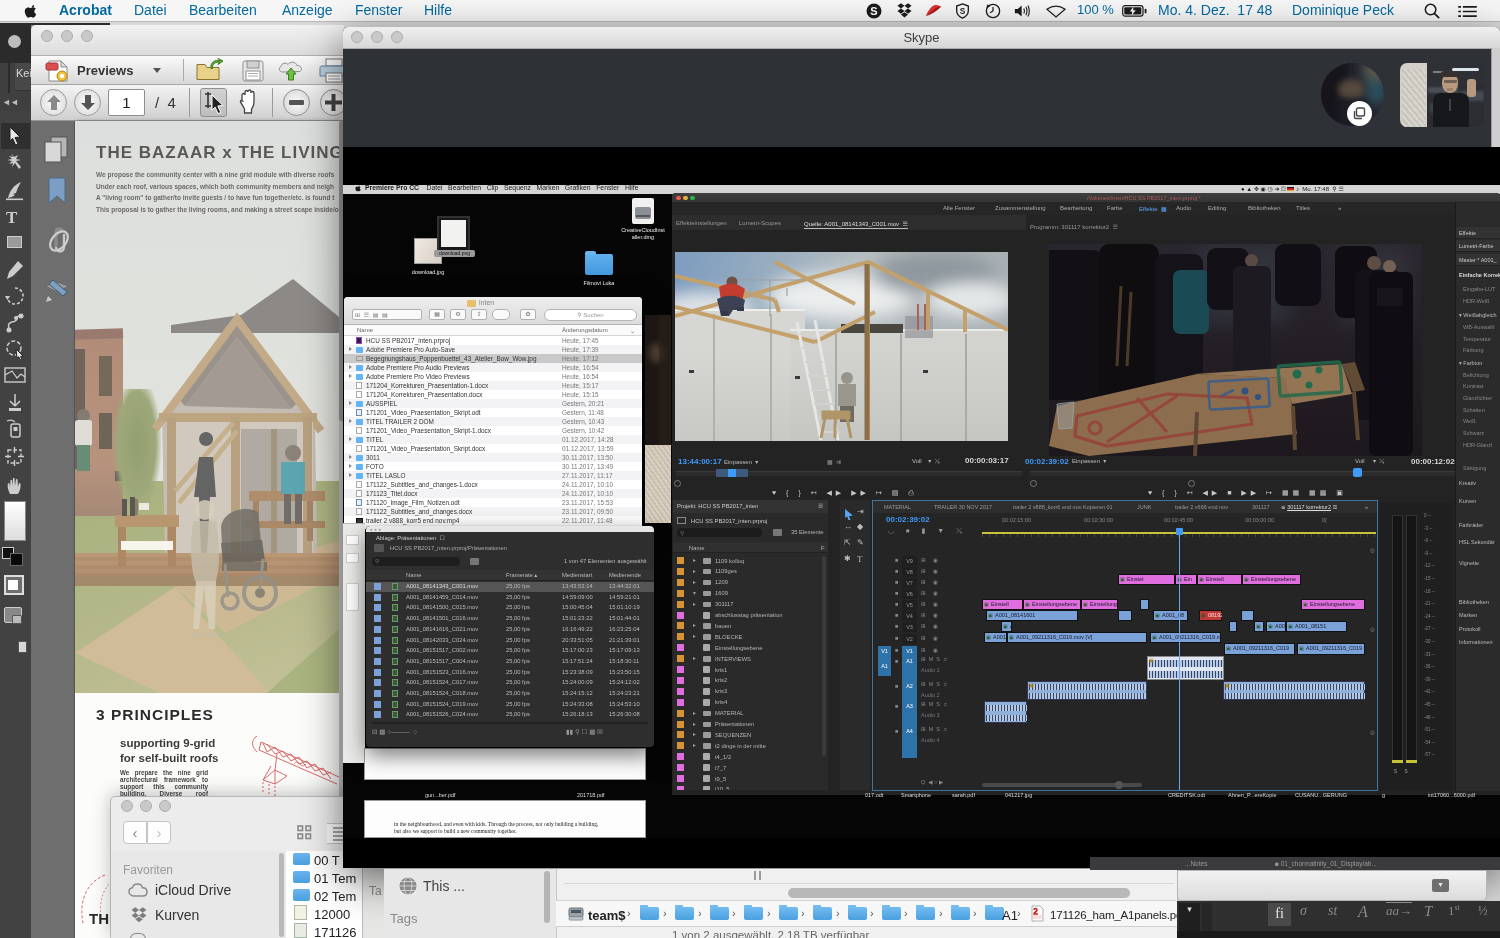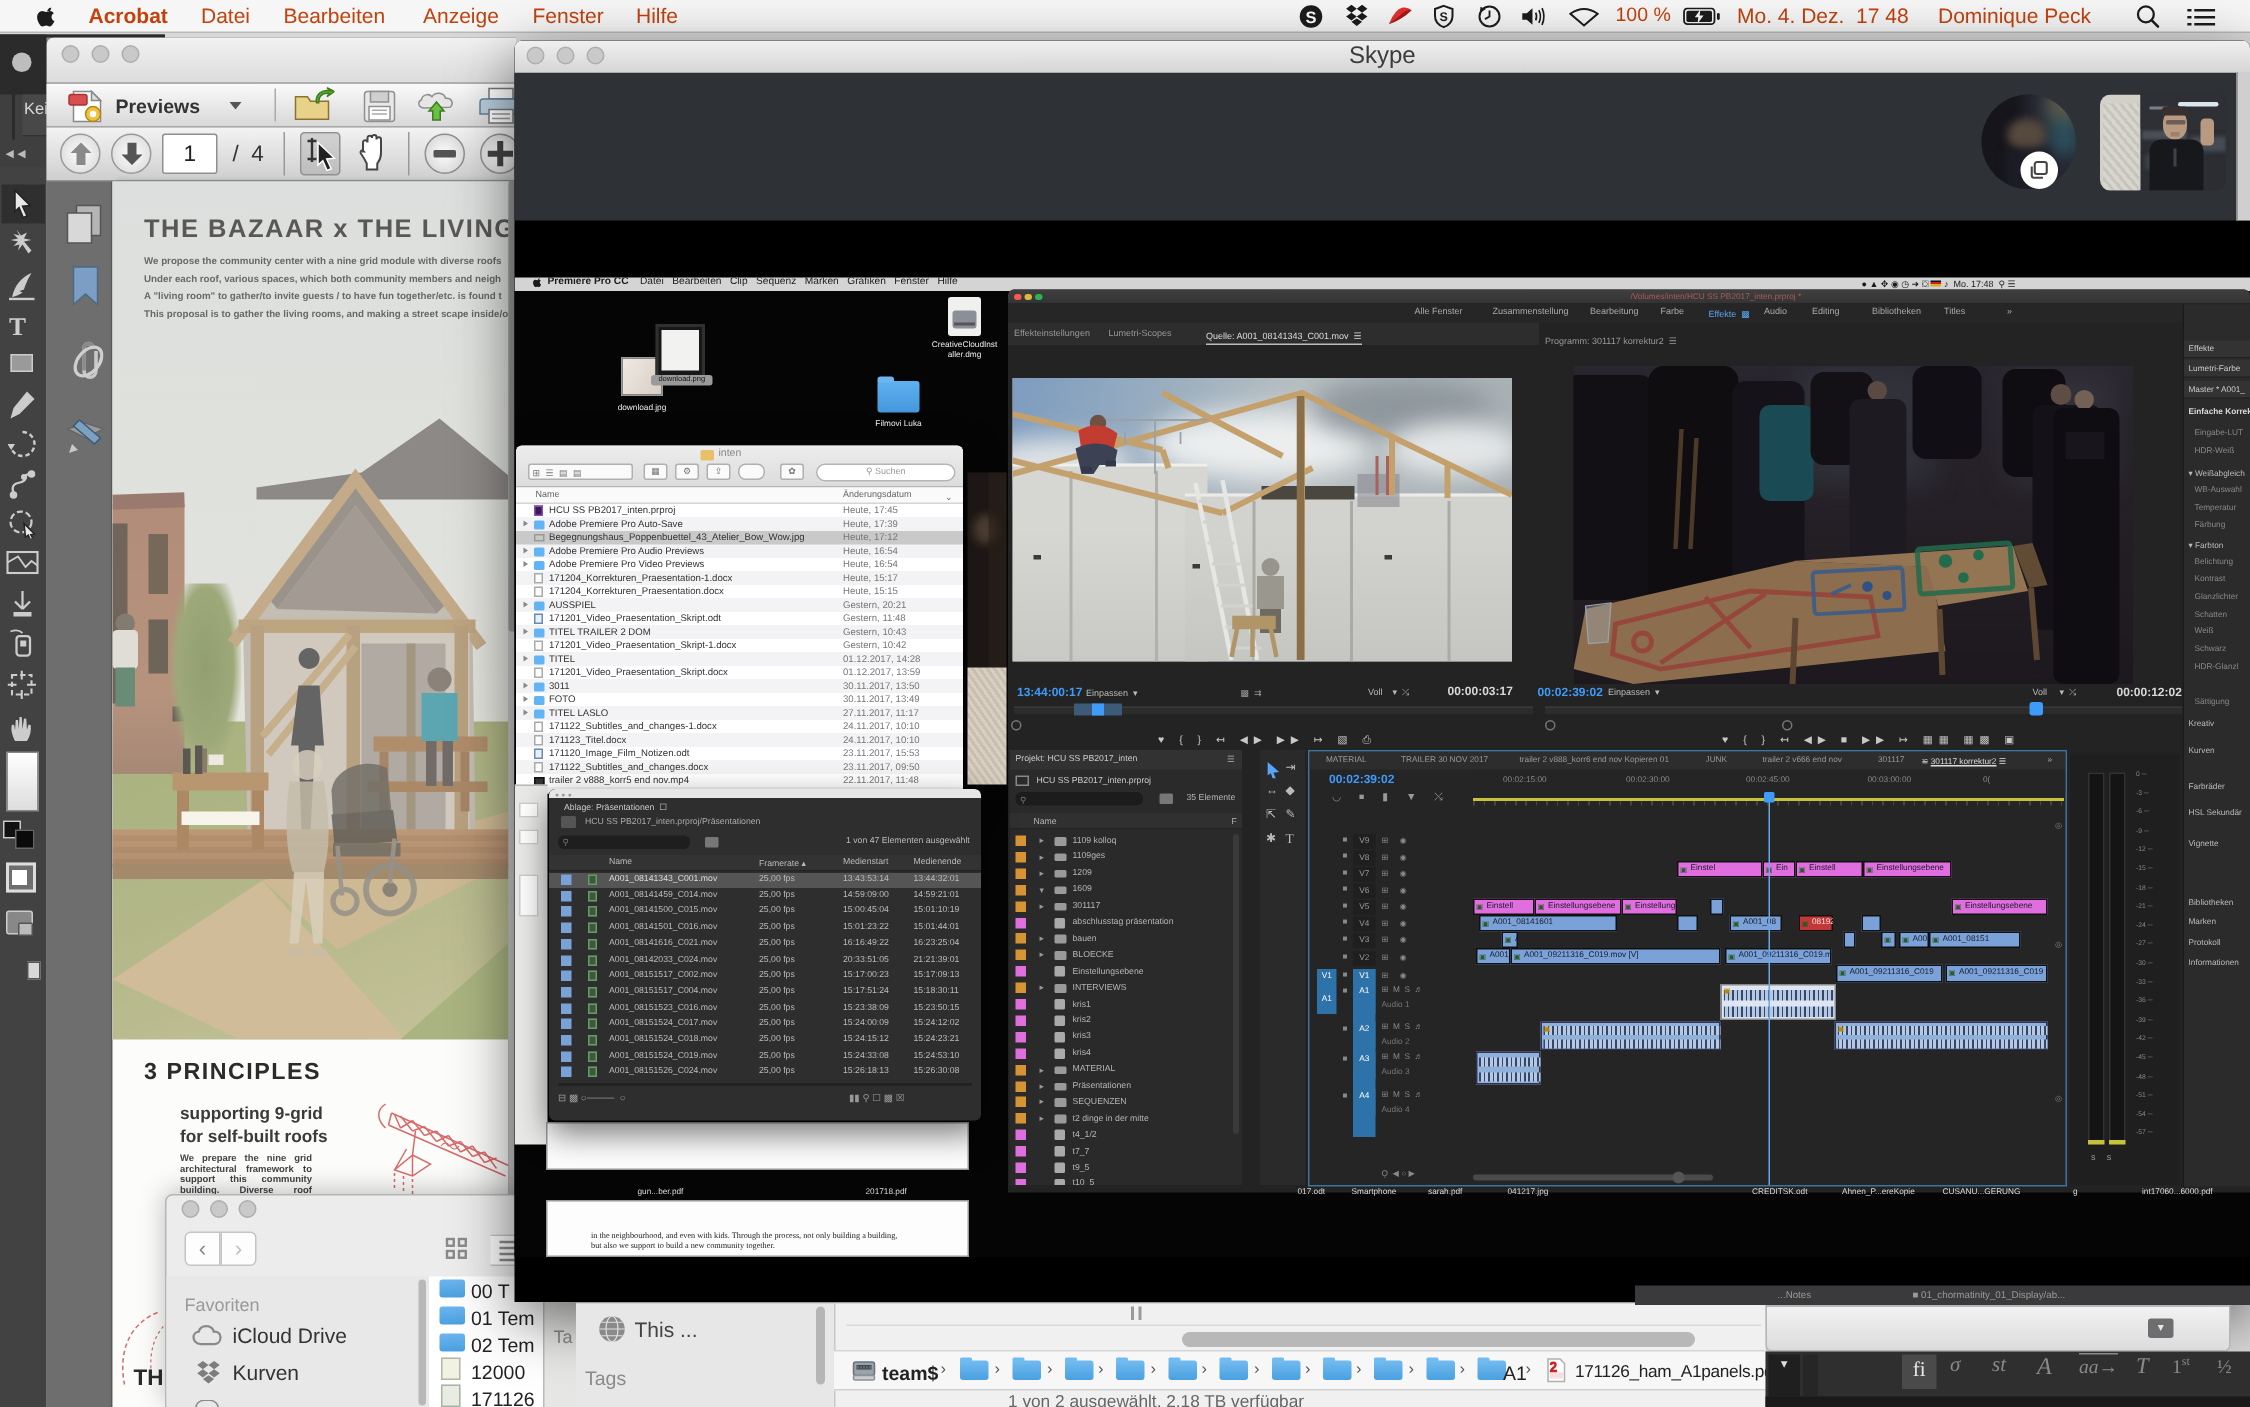"Acrobat" #menubar { color: #c2410c -> #0369a1 }
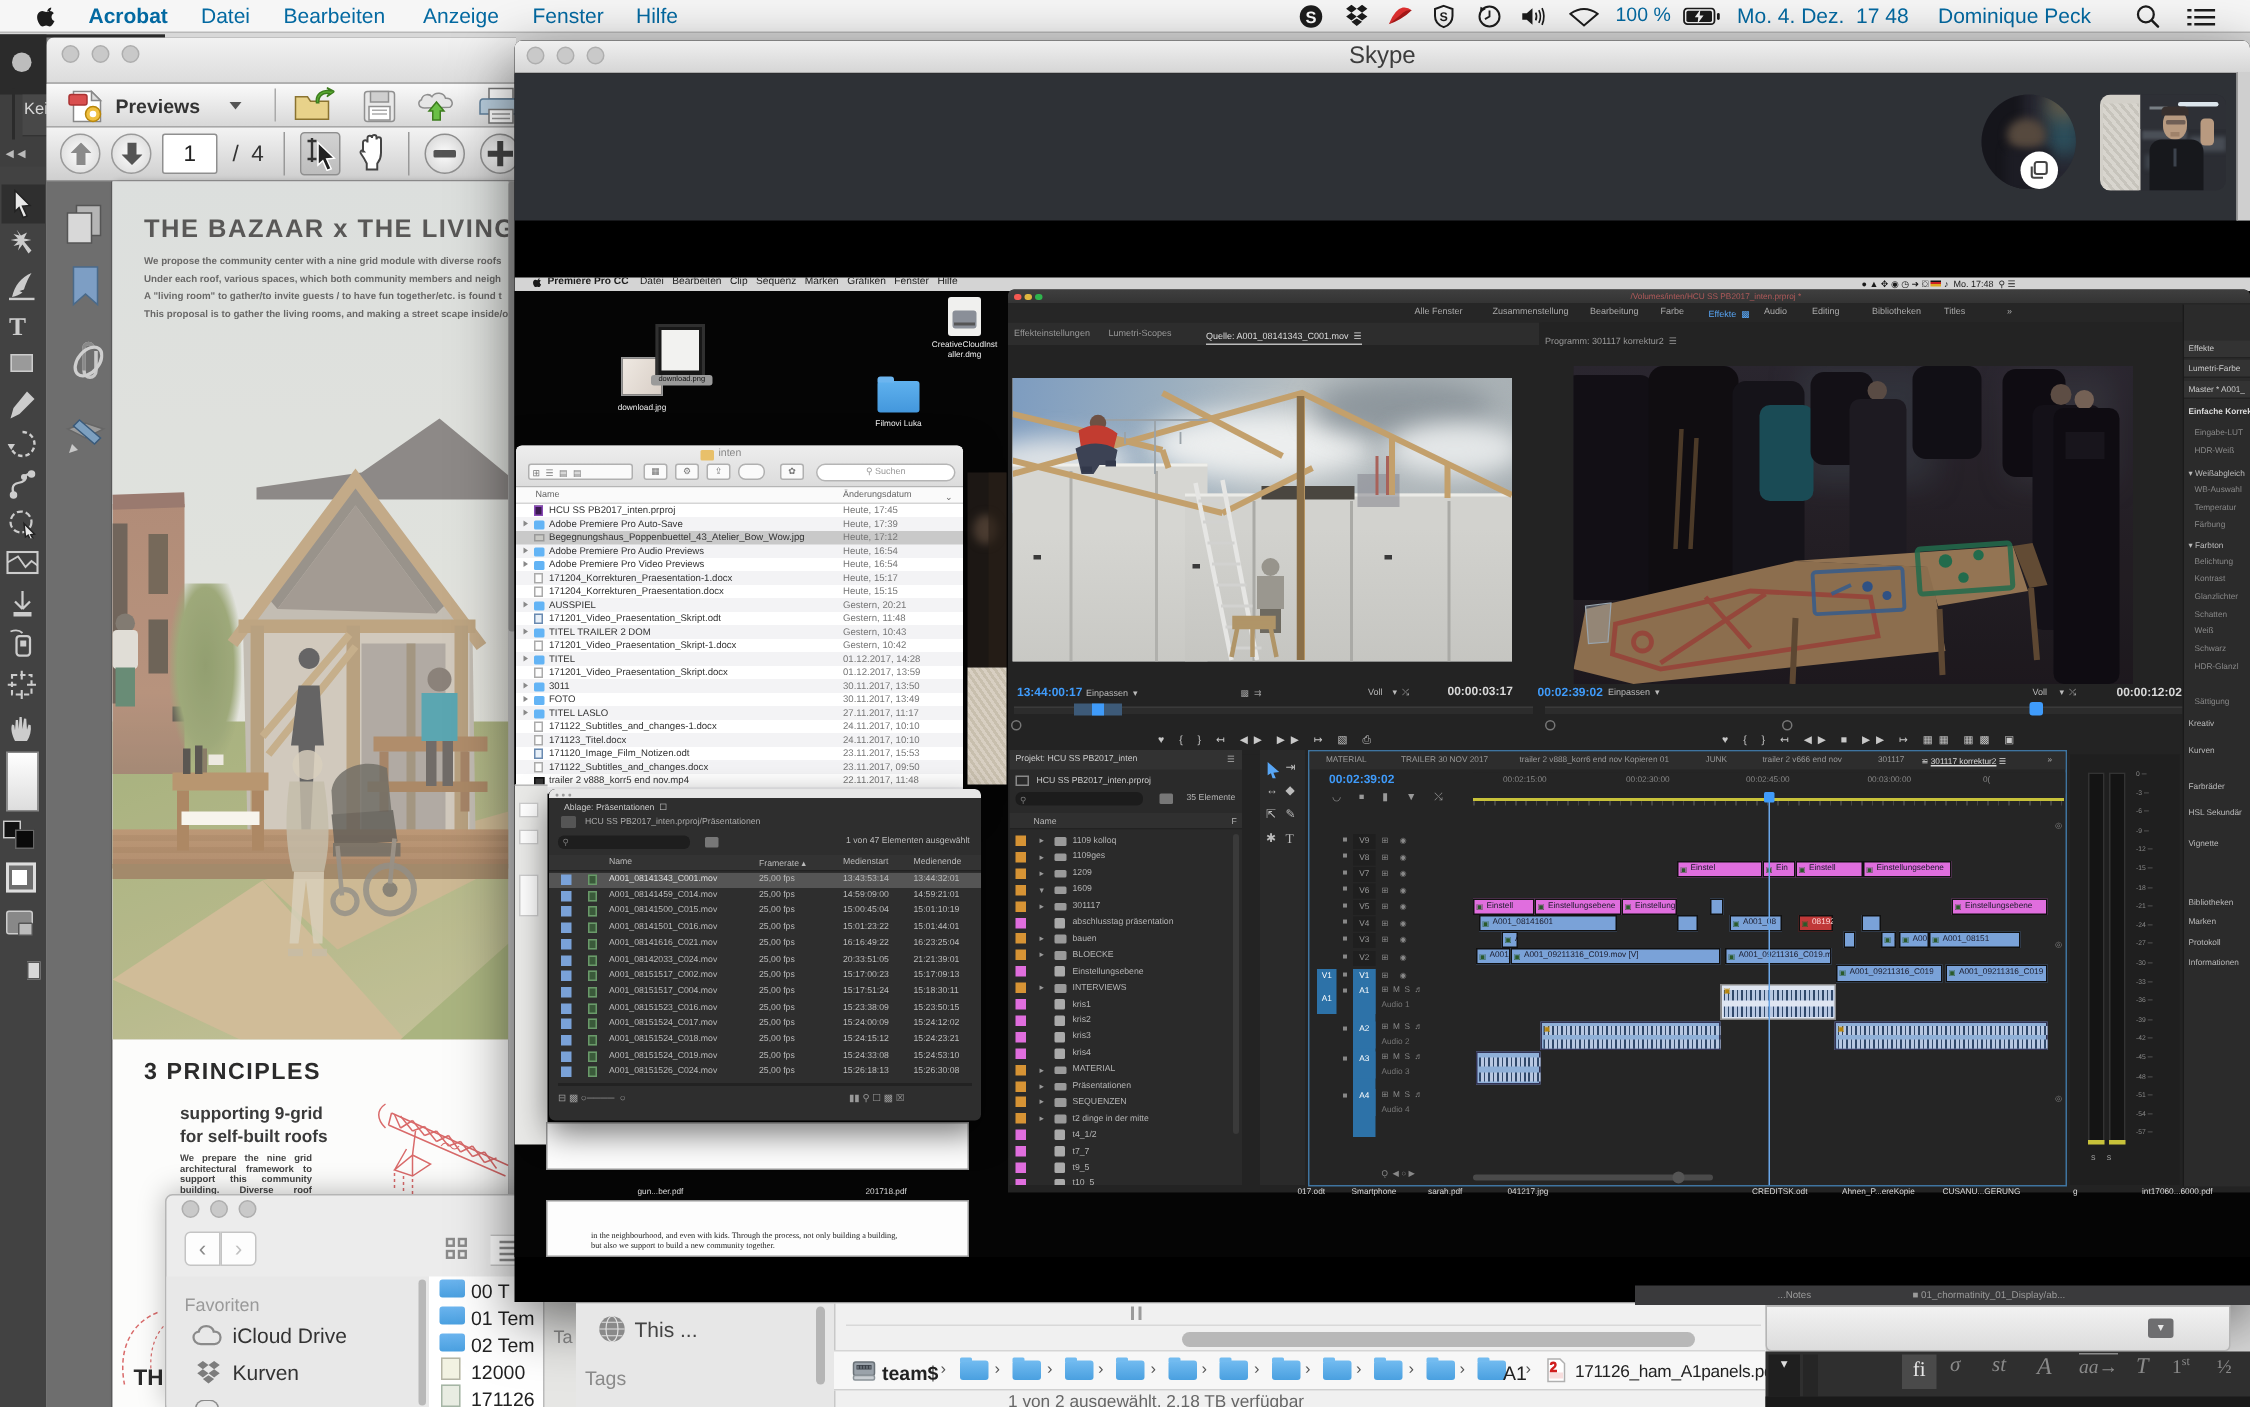"Skype" #sk-title { font-size: 16px -> 13px }
